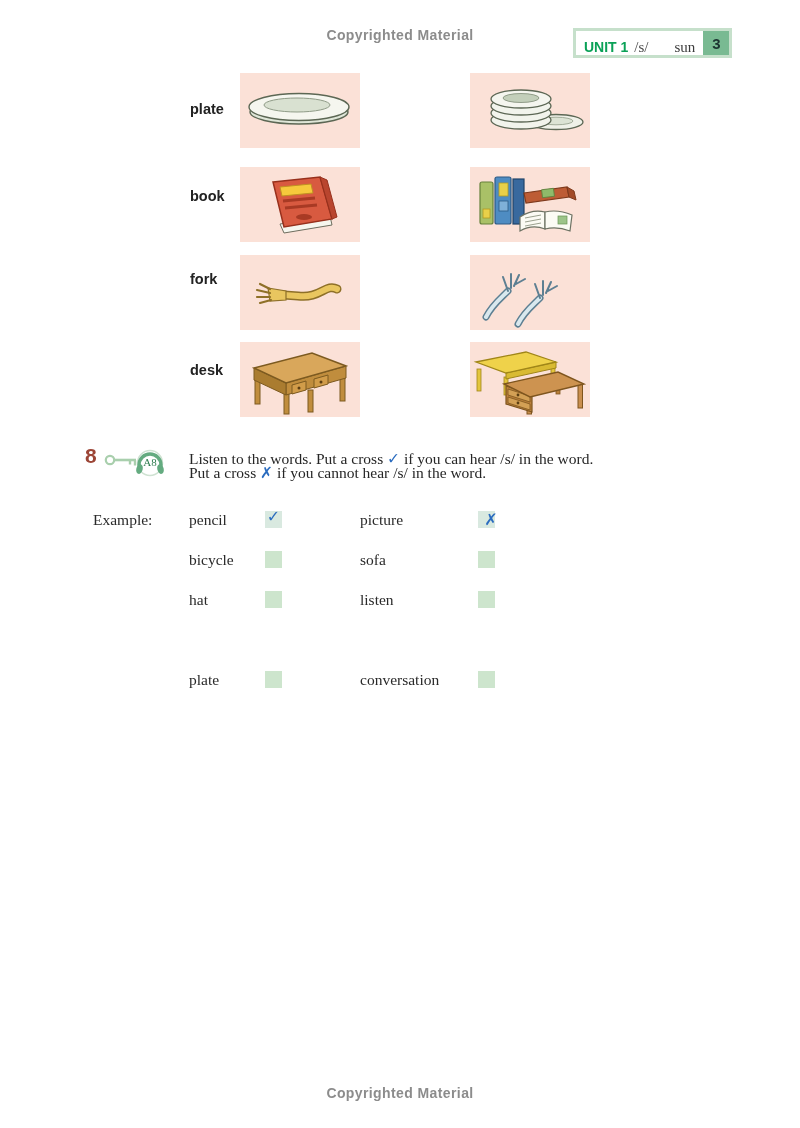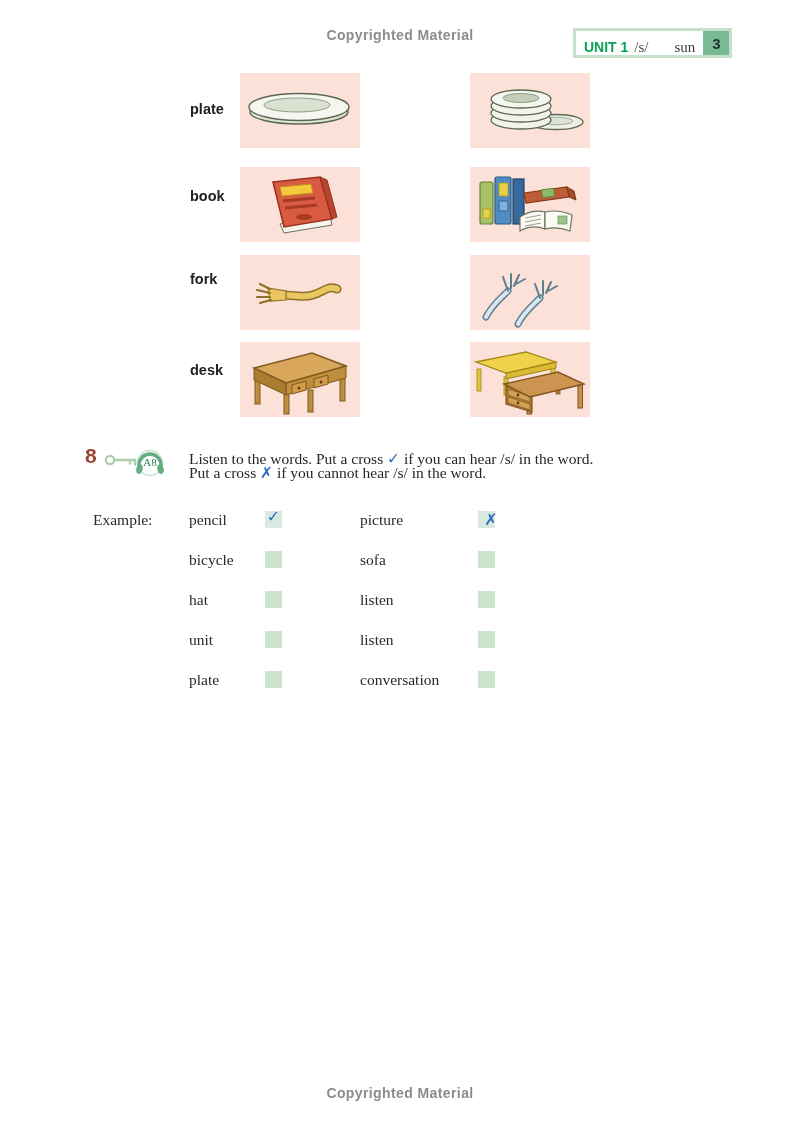"unit" div.example-row { html: <div> <span>unit</span> <span> <span></span> </span> <span>listen</span> <span> <span></span> </span> </div> -> none }
